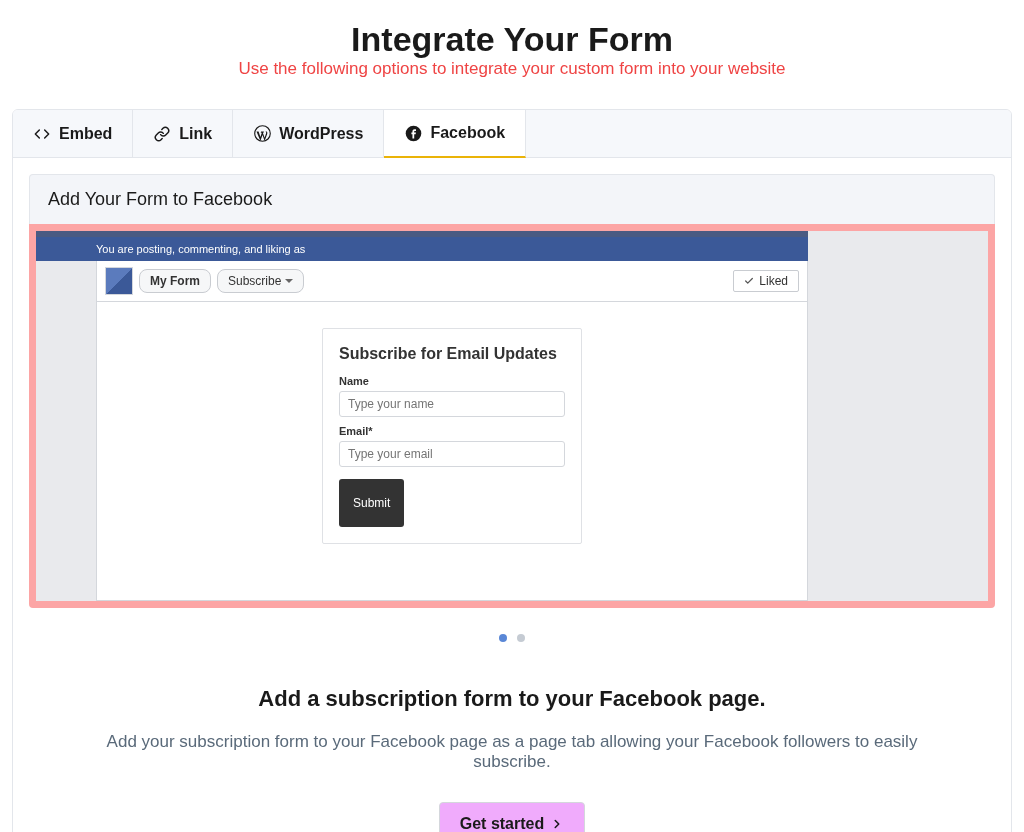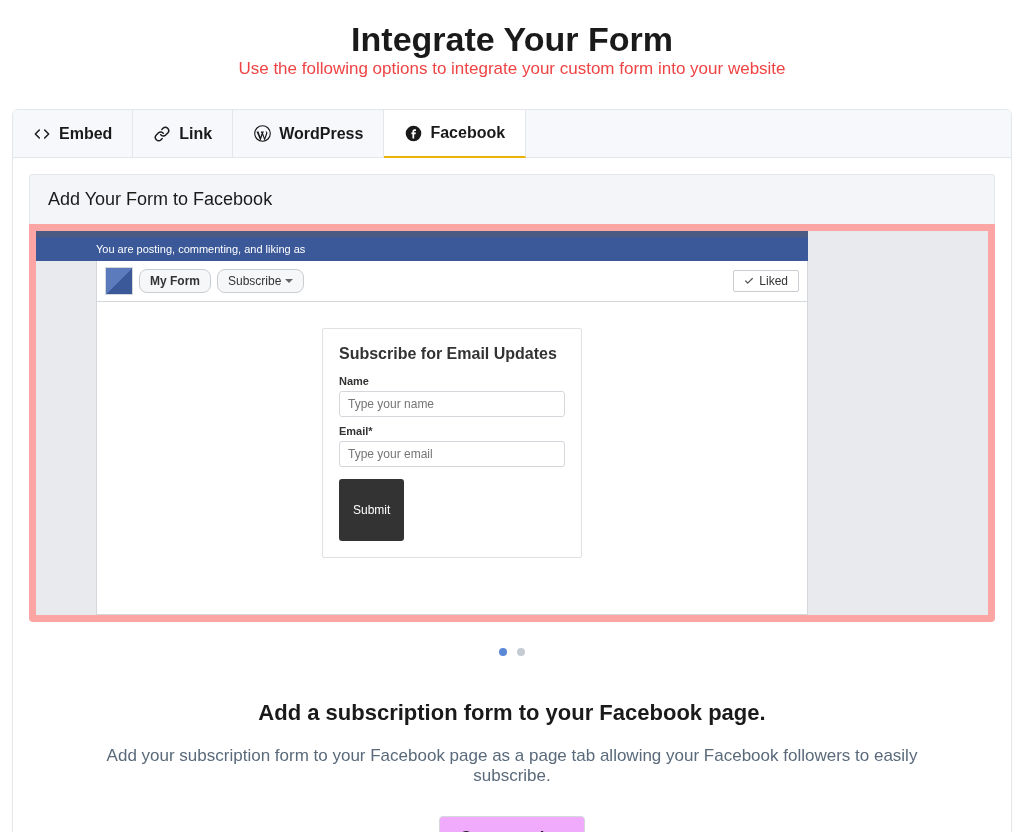"Submit" .fb-submit { padding: 24px 14px -> 17px 14px }
